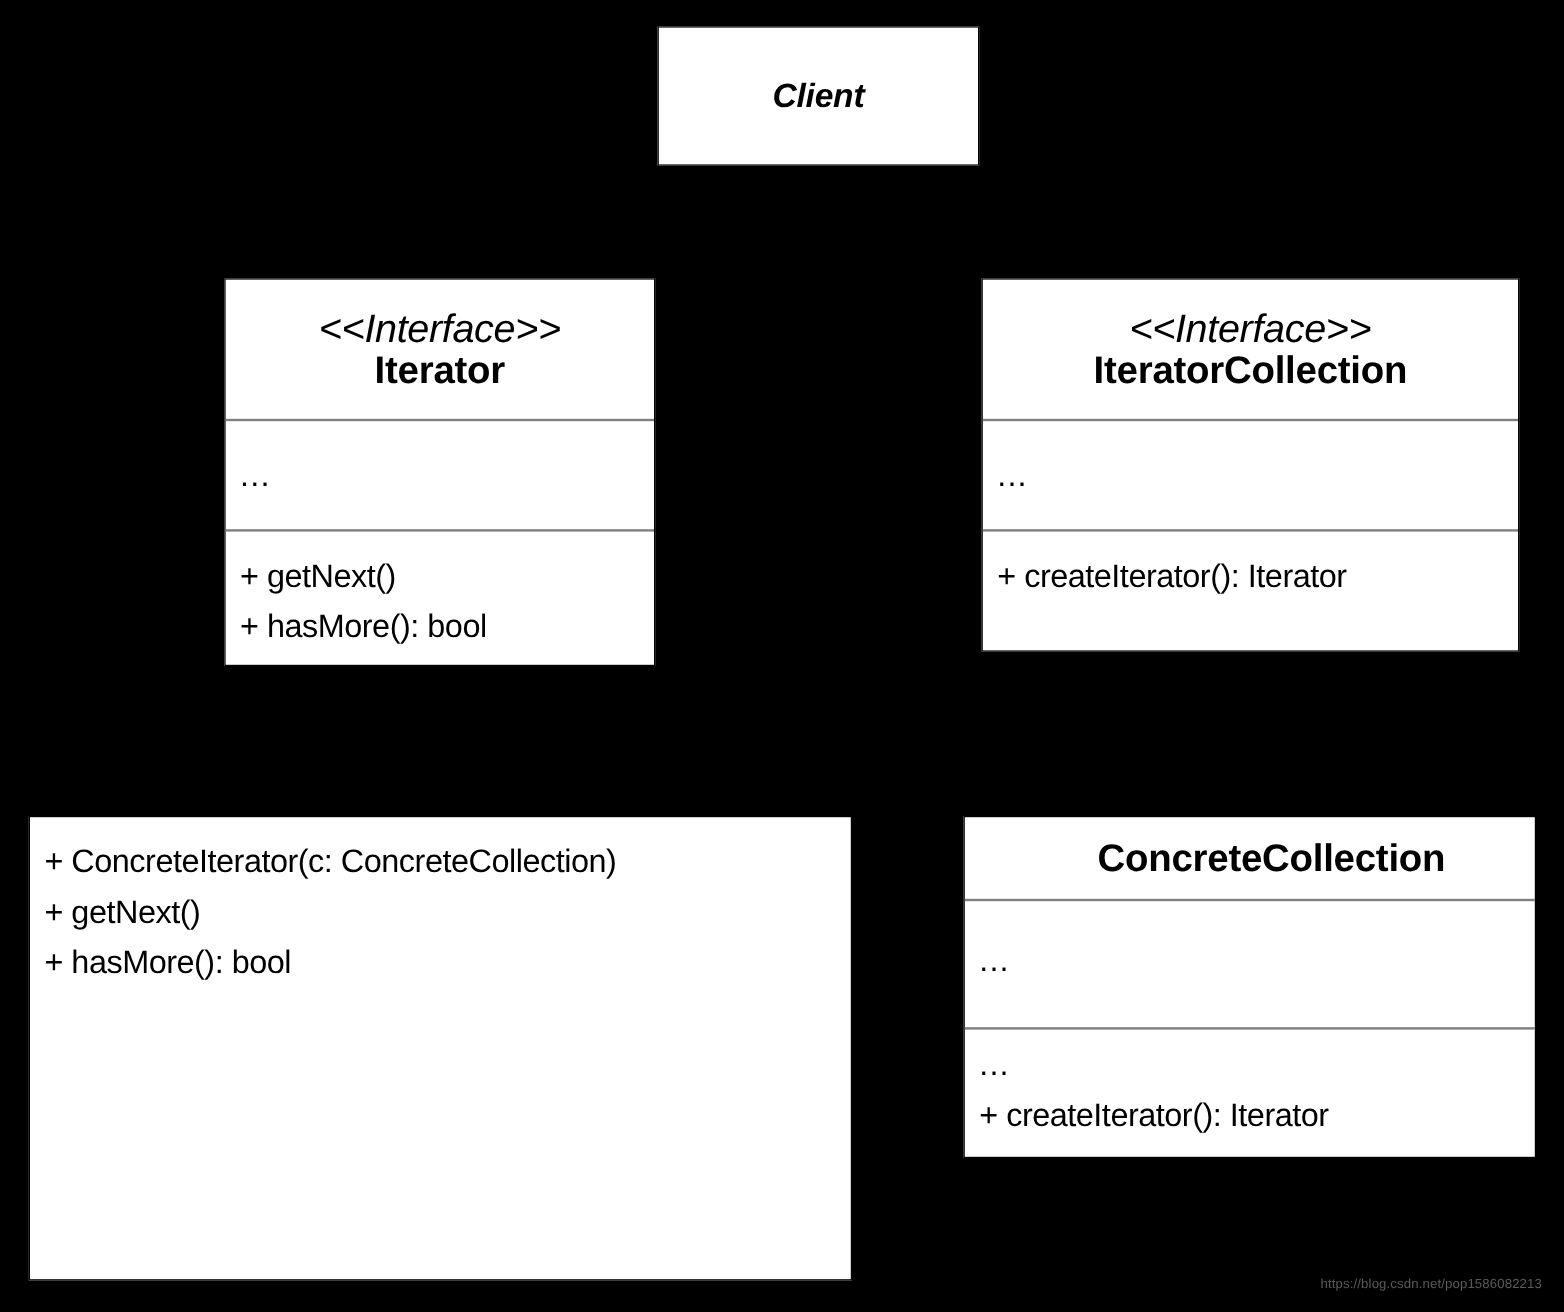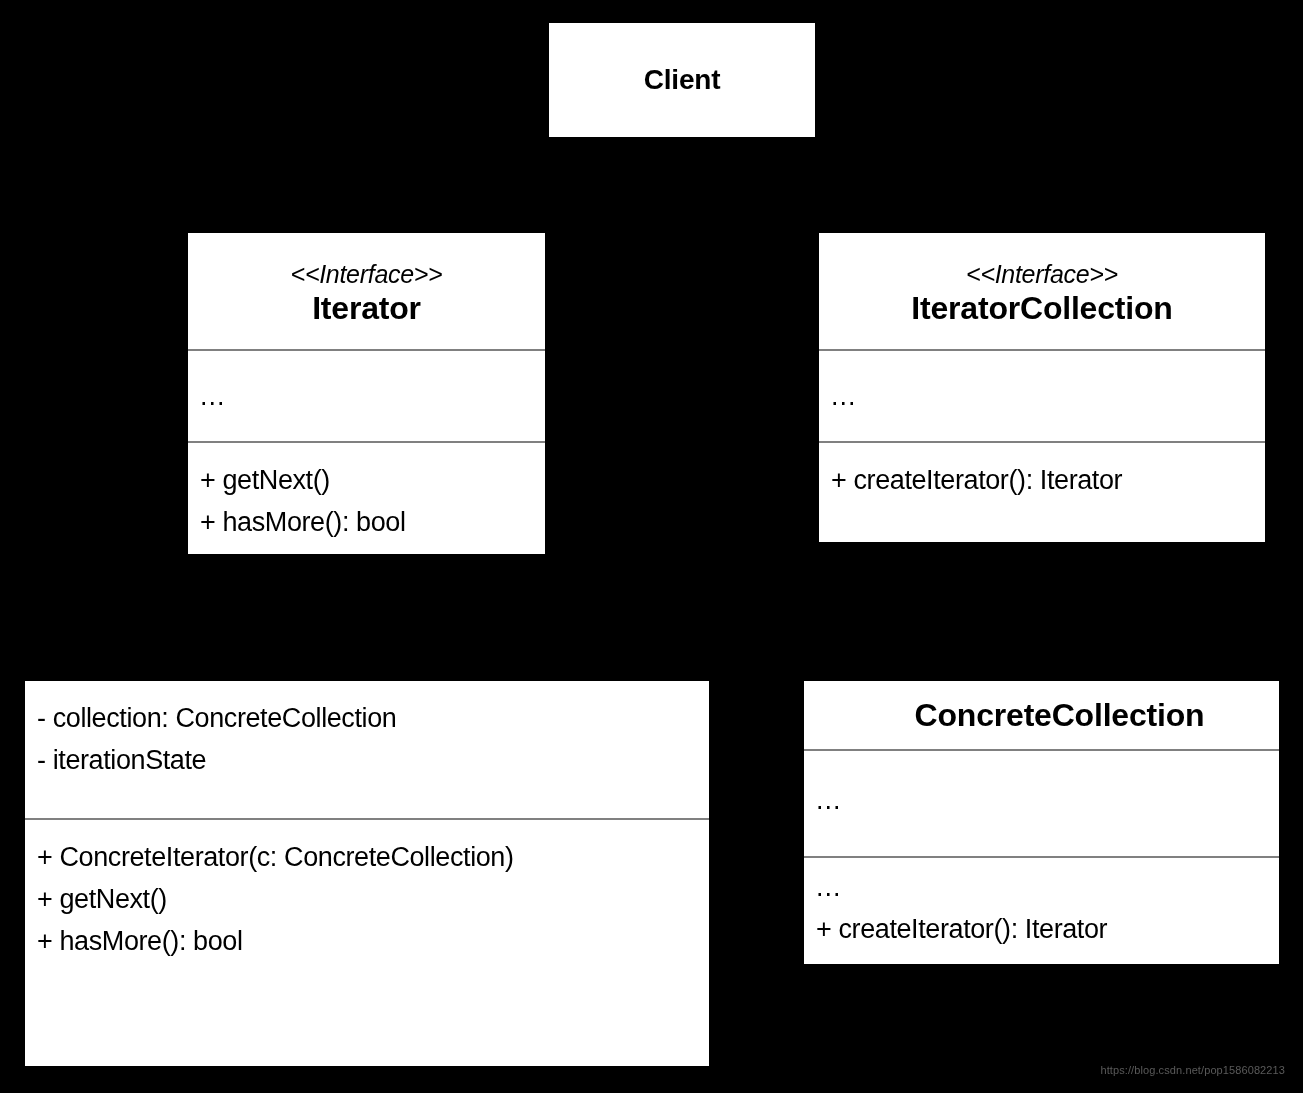"Client" #box-client { font-style: none -> italic }
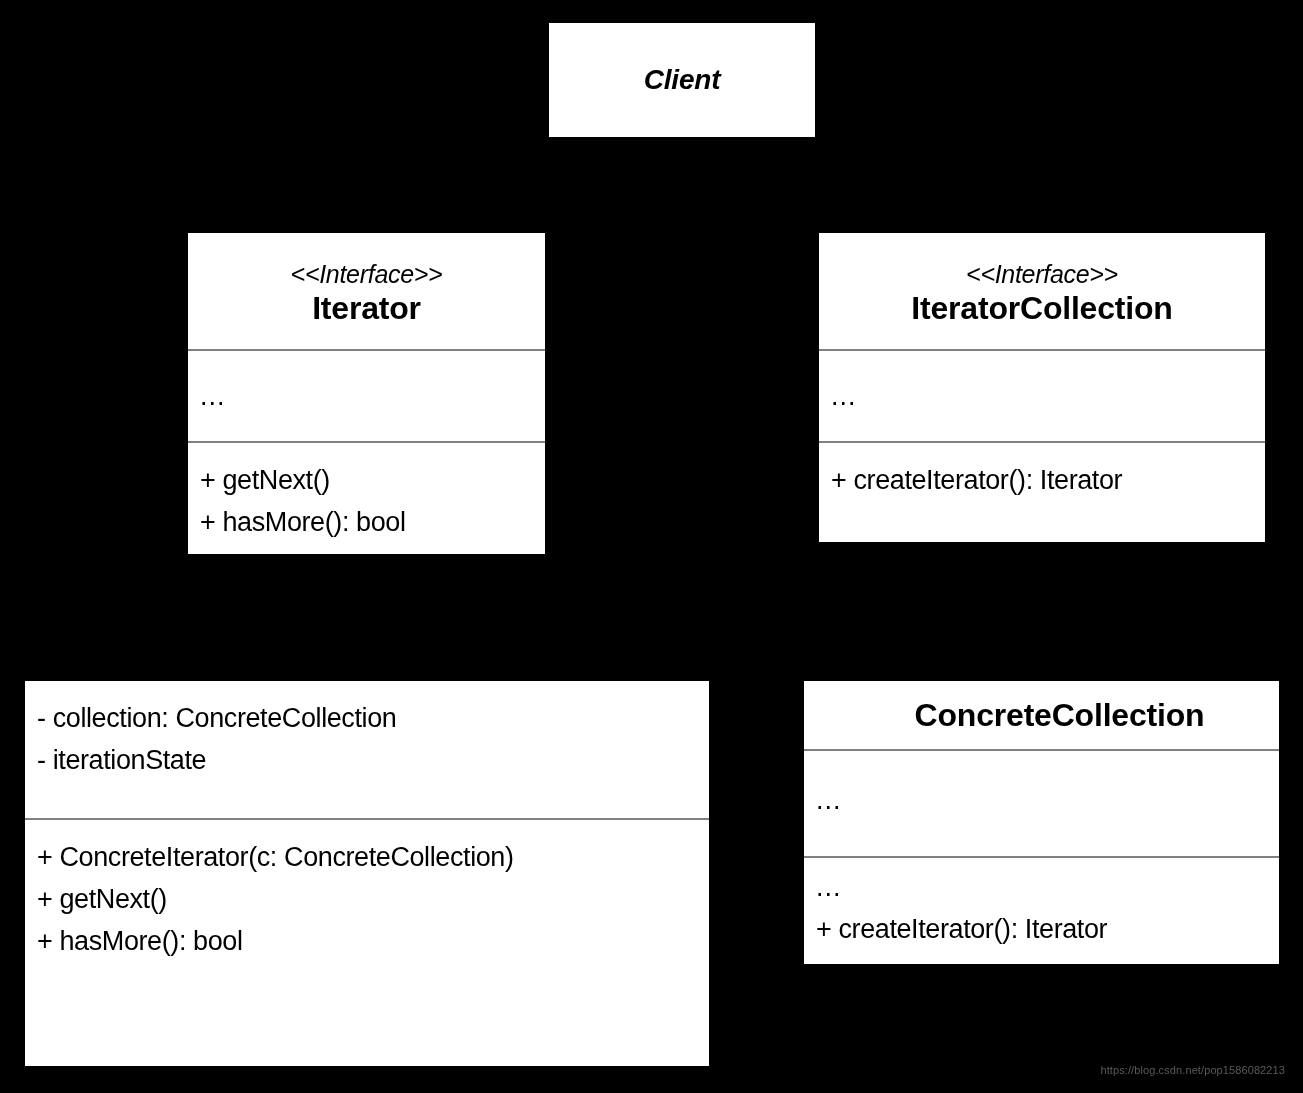"<<Interface>>" .stereotype { font-size: 25px -> 33px }
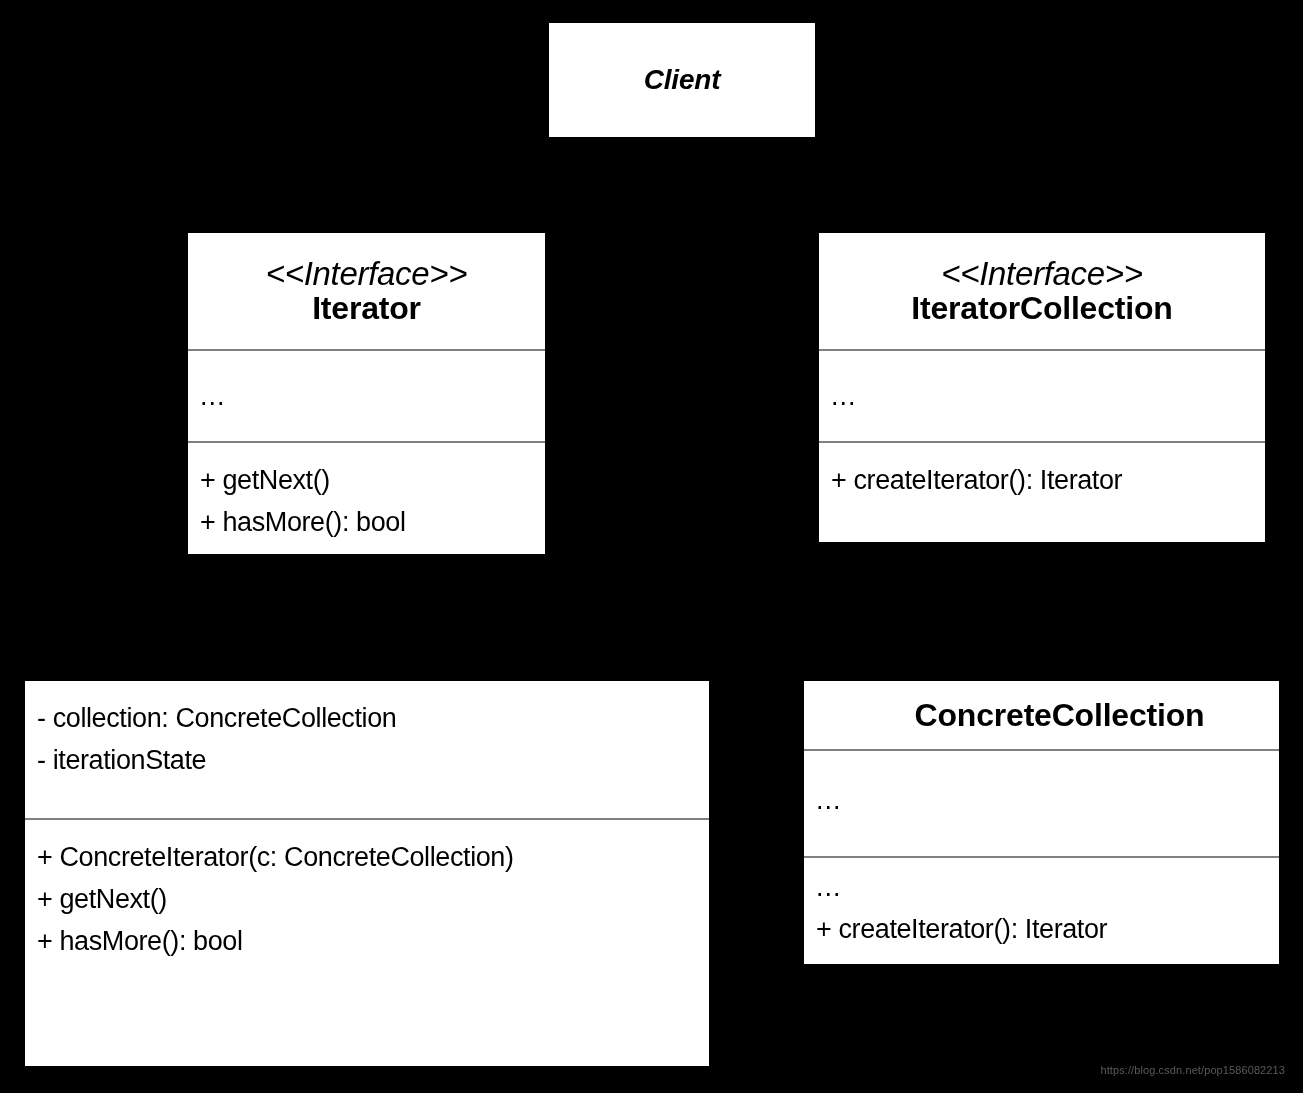"- collection: ConcreteCollection" div.compartment { html: <div> <div> <div>- collection: ConcreteCollection</div> <div>- iterationState</div> </div> </div> -> none }
